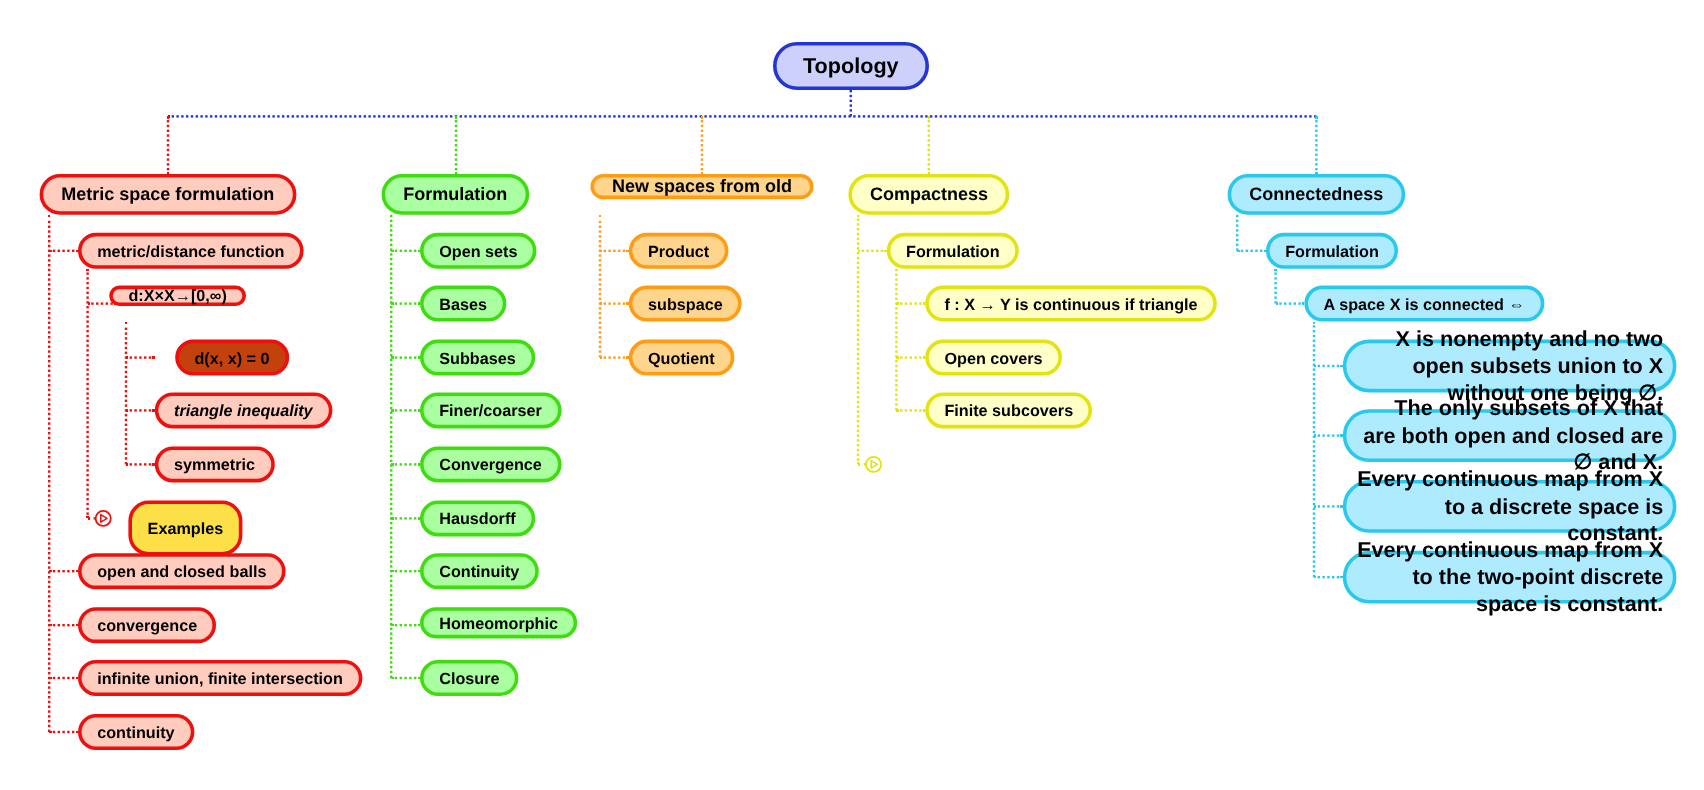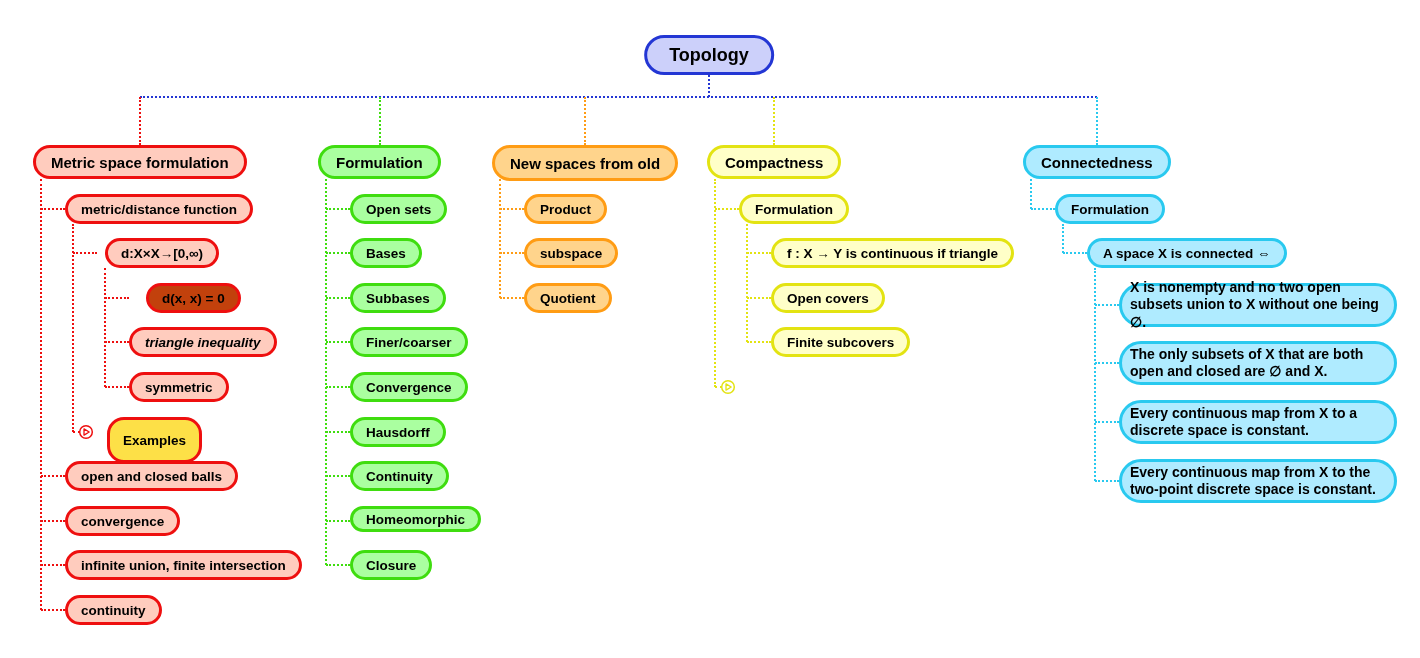"New spaces from old" div.node { height: 36px -> 21px }
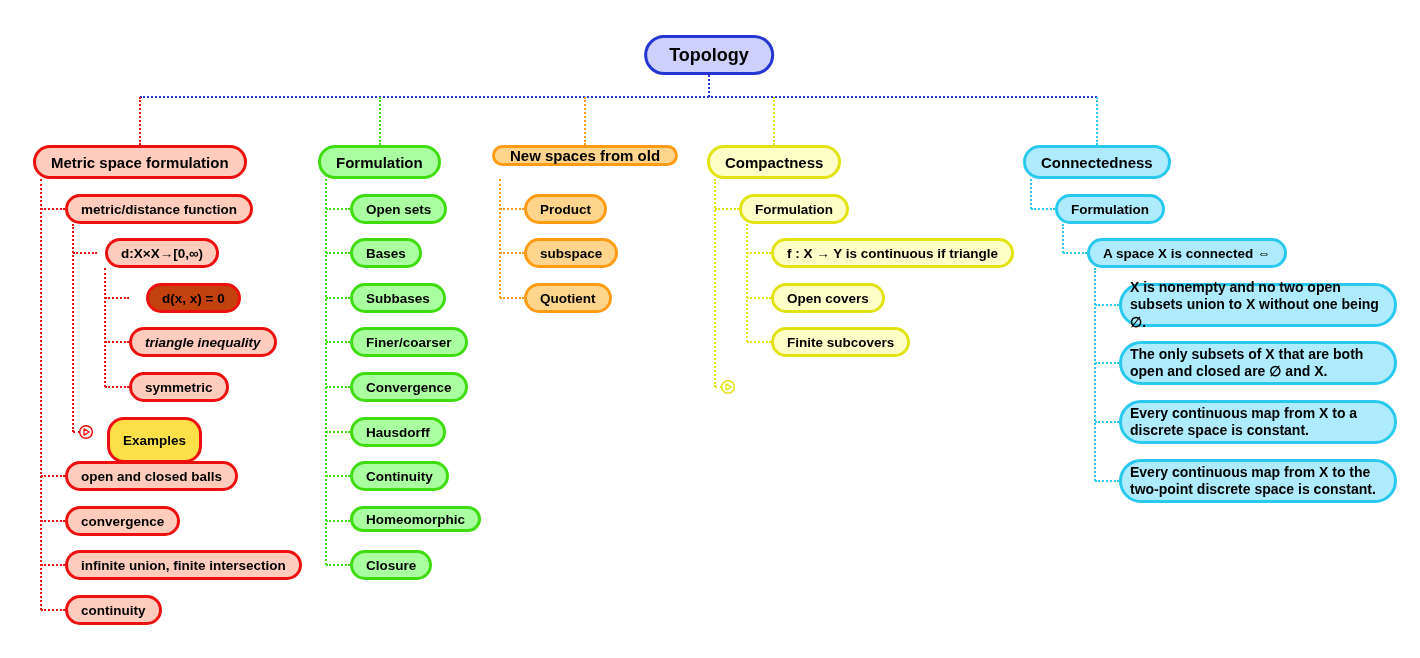"d:X×X→[0,∞)" div.node { height: 30px -> 17px; left: 105px -> 91px }
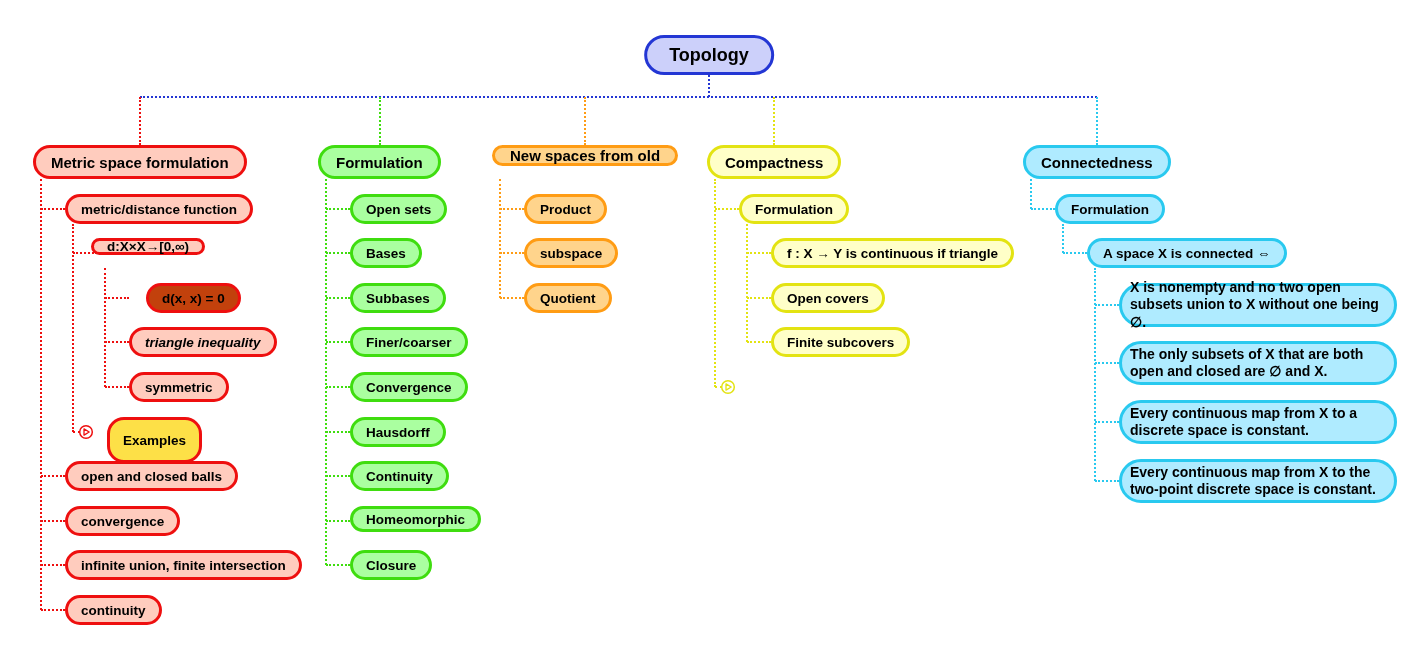"X is nonempty and no" .wrap { font-size: 14px -> 18px; text-align: left -> right }
